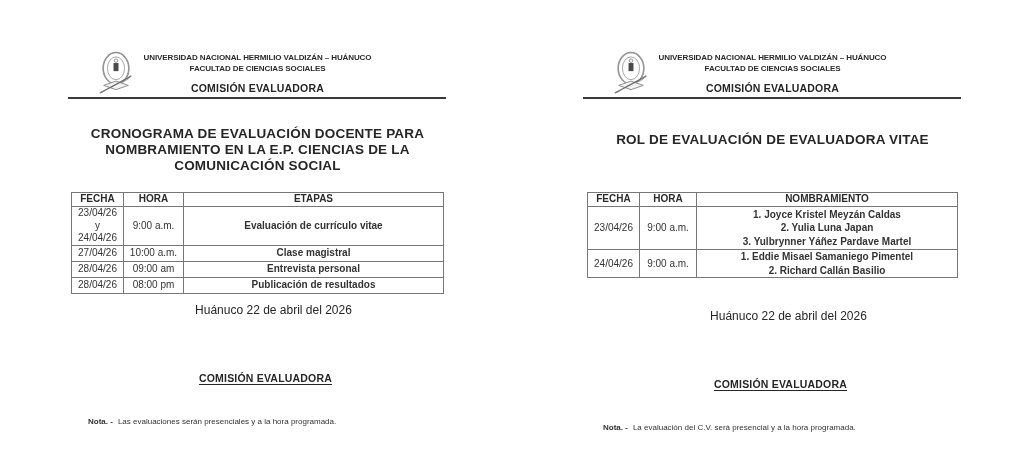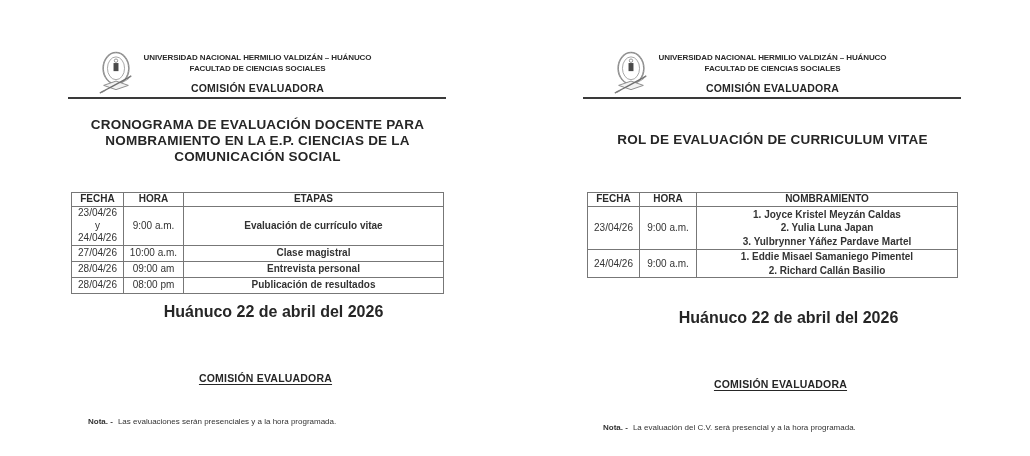"CRONOGRAMA DE EVALUACIÓN DOCENTE PARA" .page-left .doc-title { top: 117px -> 126px }
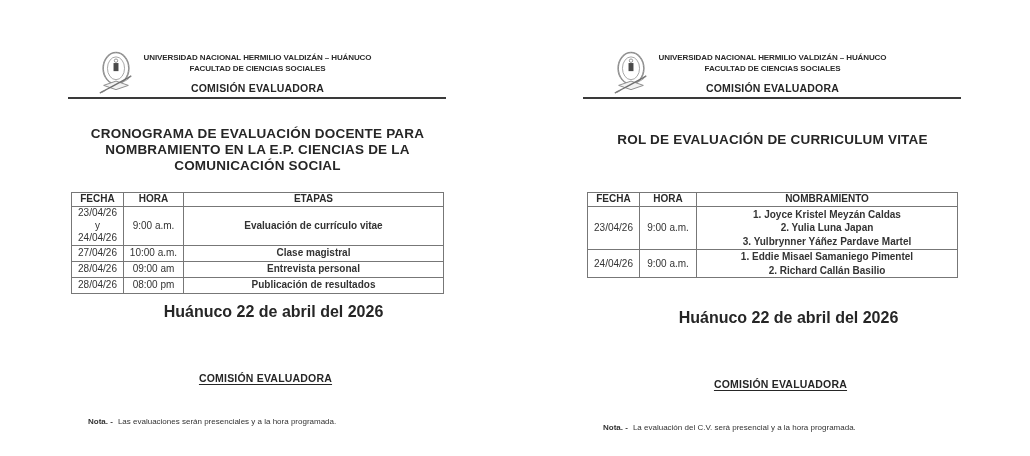"ROL DE EVALUACIÓN DE CURRICULUM" div.doc-title { text: CURRICULUM -> EVALUADORA }
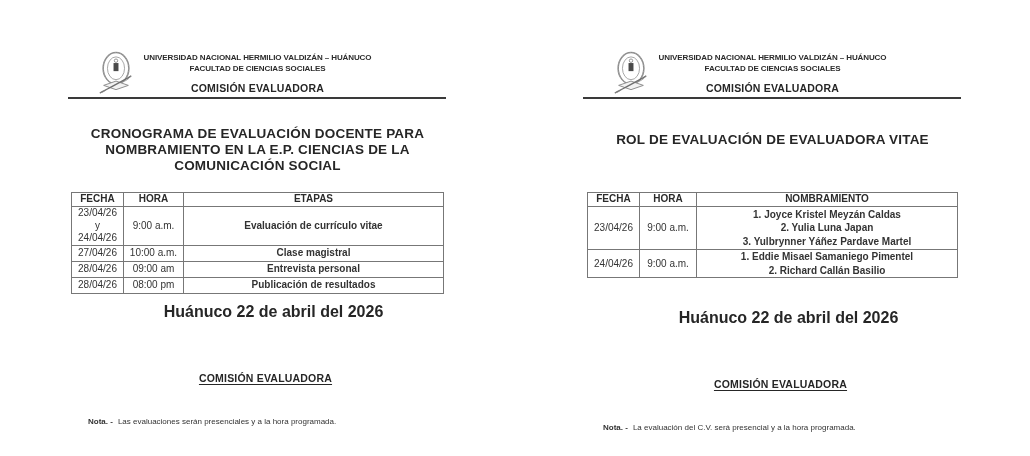"Huánuco 22 de abril del" .date-line { font-size: 16px -> 12px; font-weight: bold -> normal }
